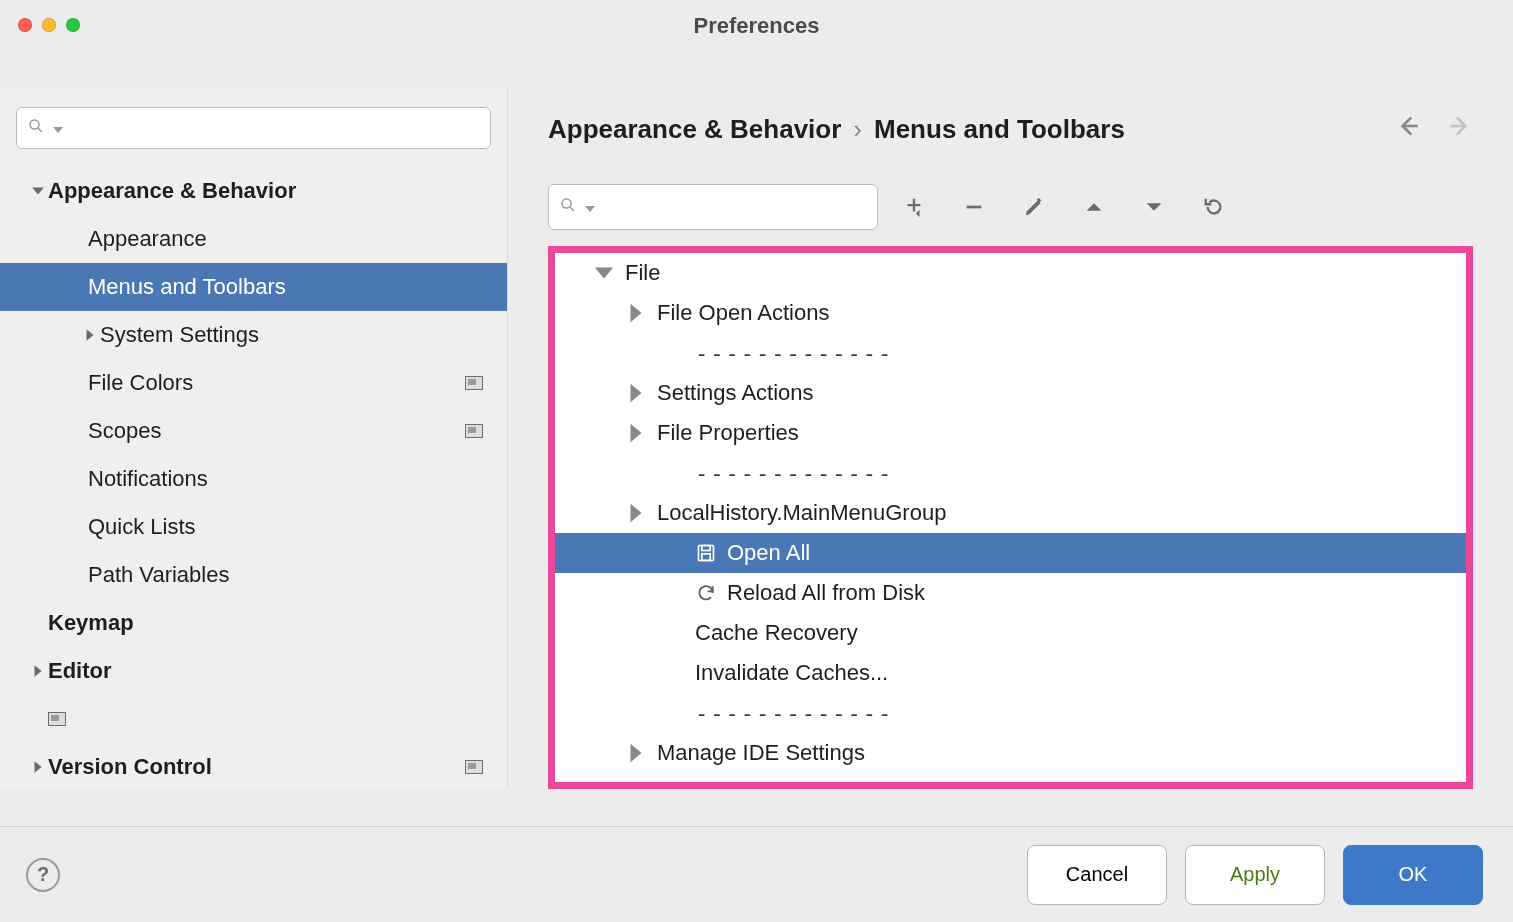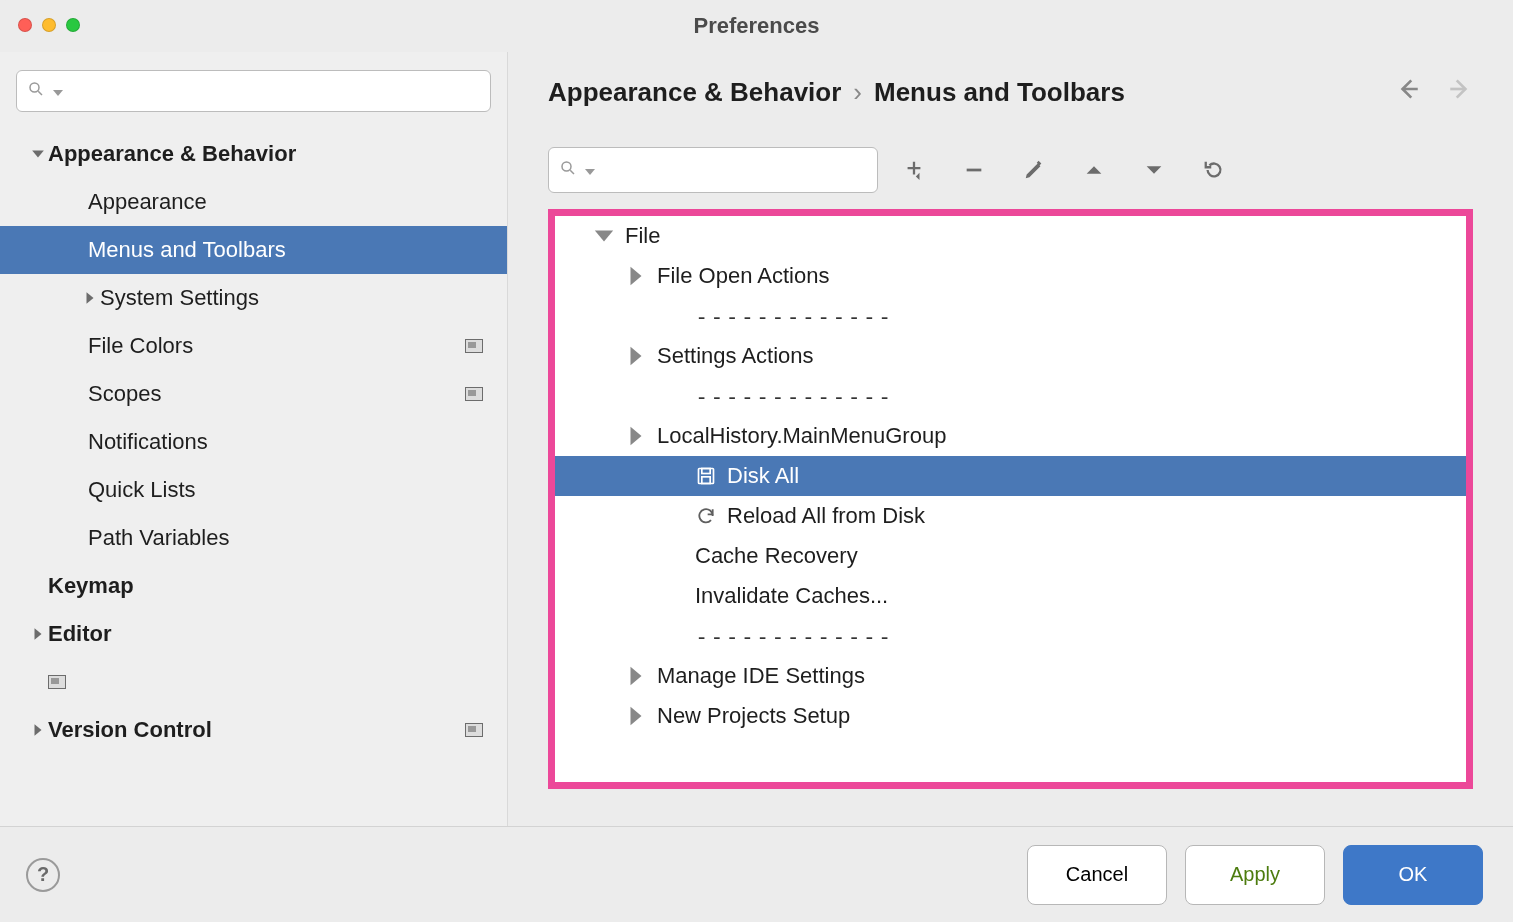"Preferences" .window { gap: none -> 37px }
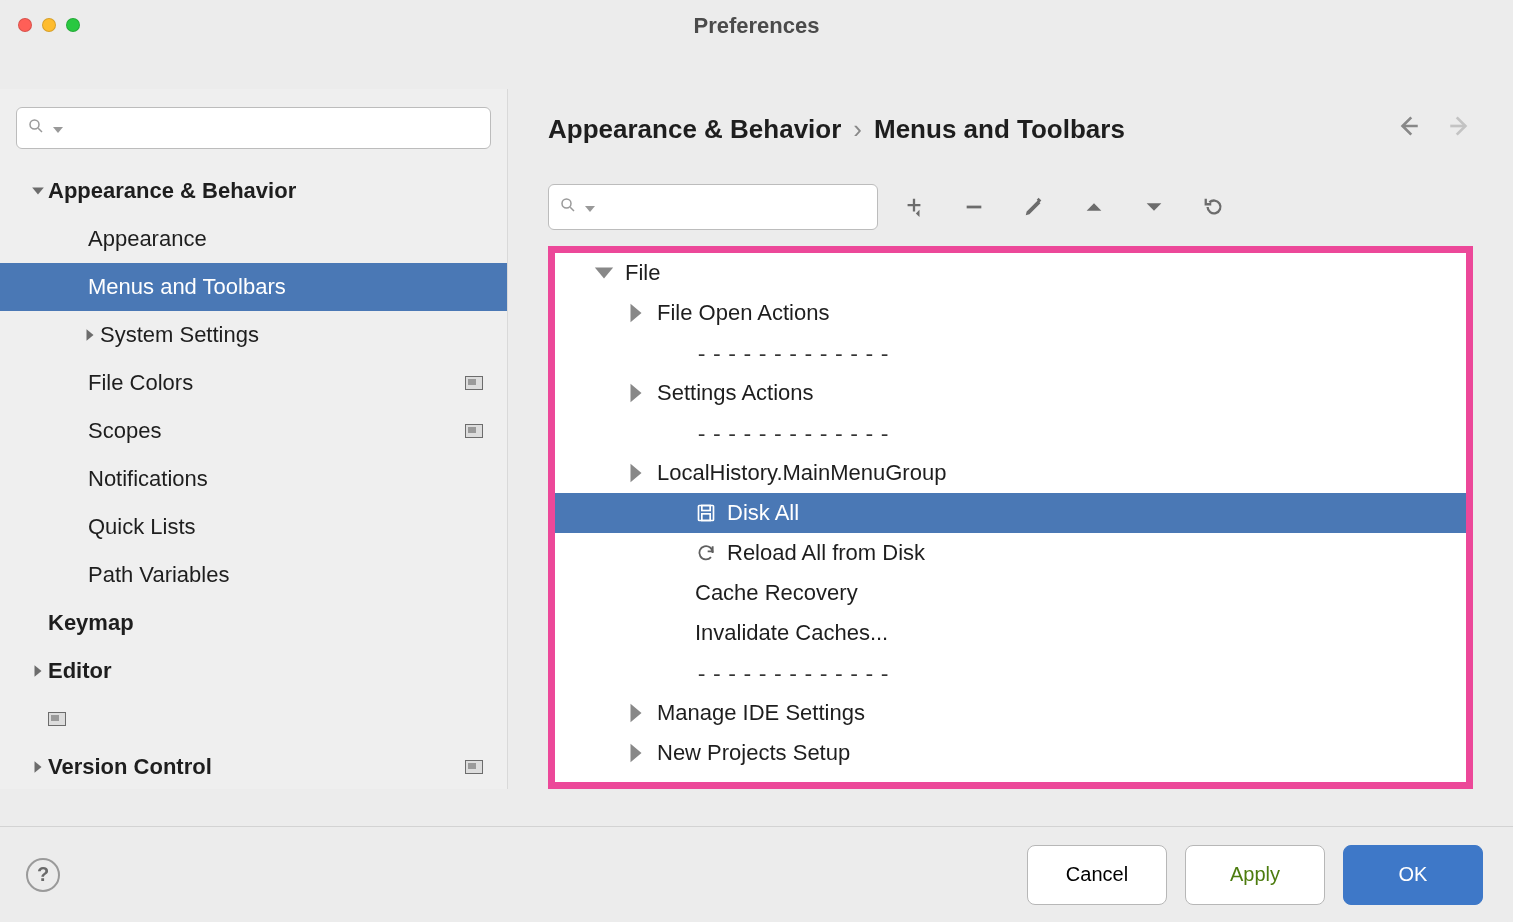"File Properties" div.prow { html: none -> <div> <span> <svg> <path></path> </svg> </span> <span>File Properties</span> </div> }
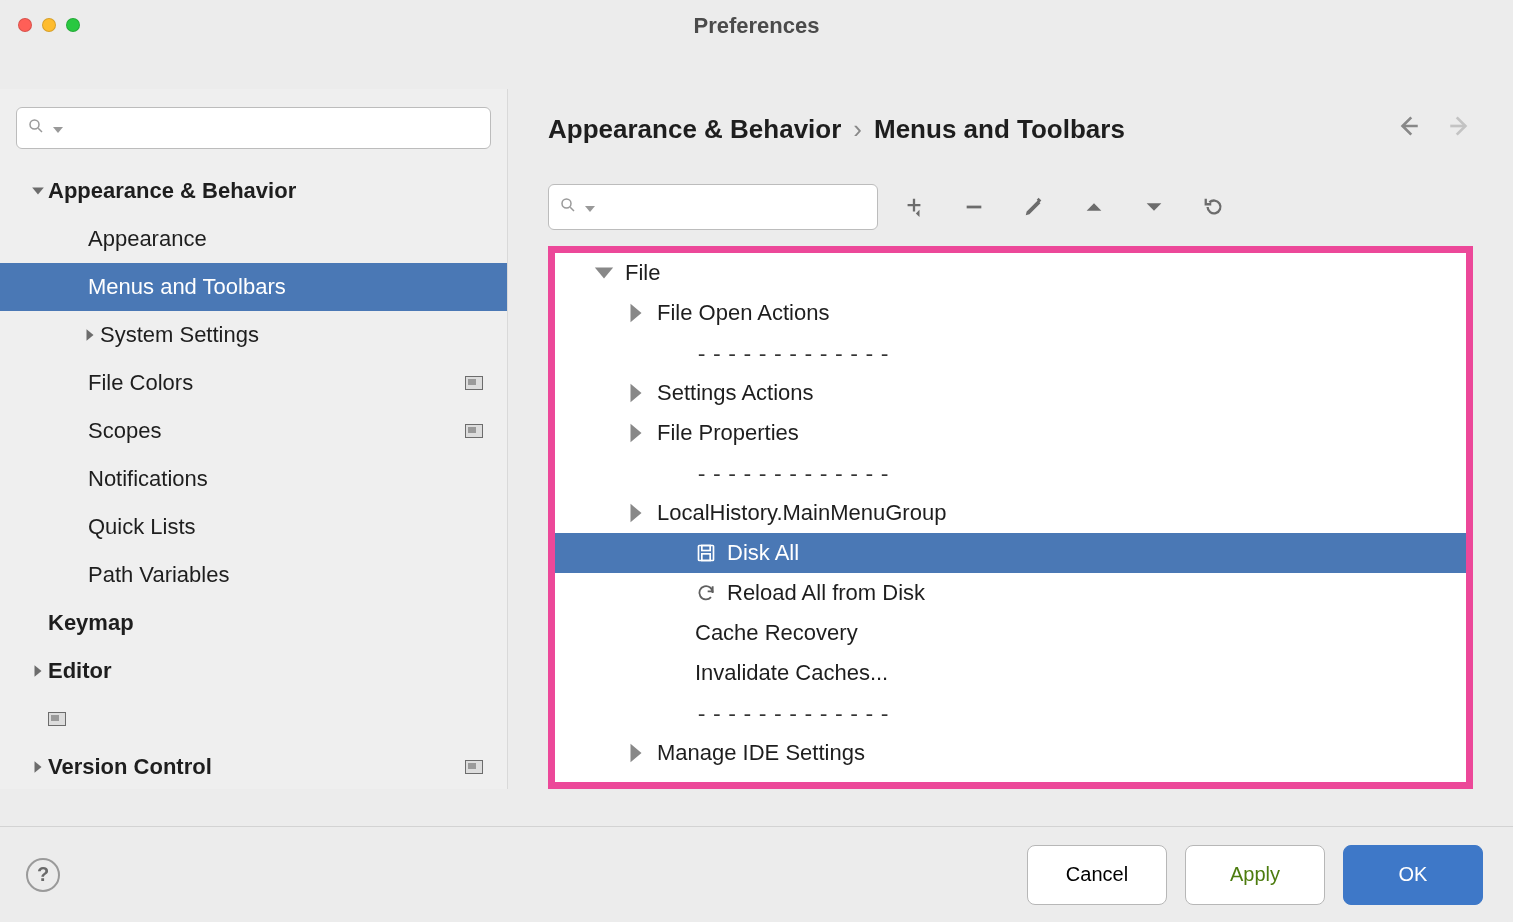"Disk All" span { text: Disk -> Open }
